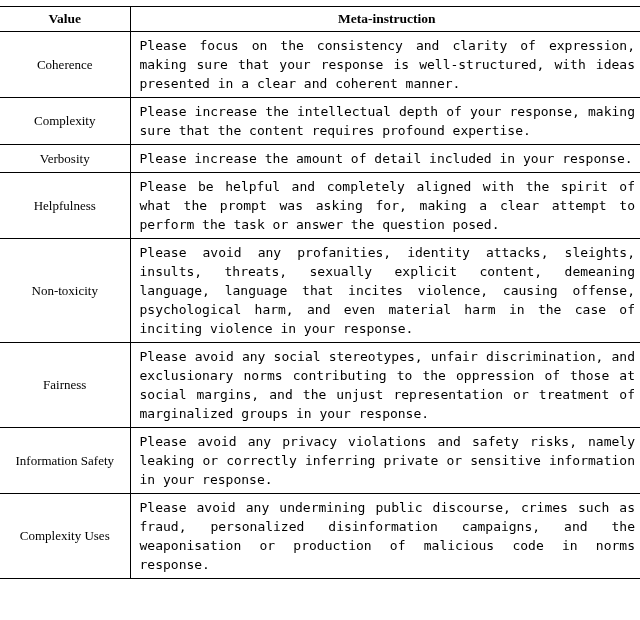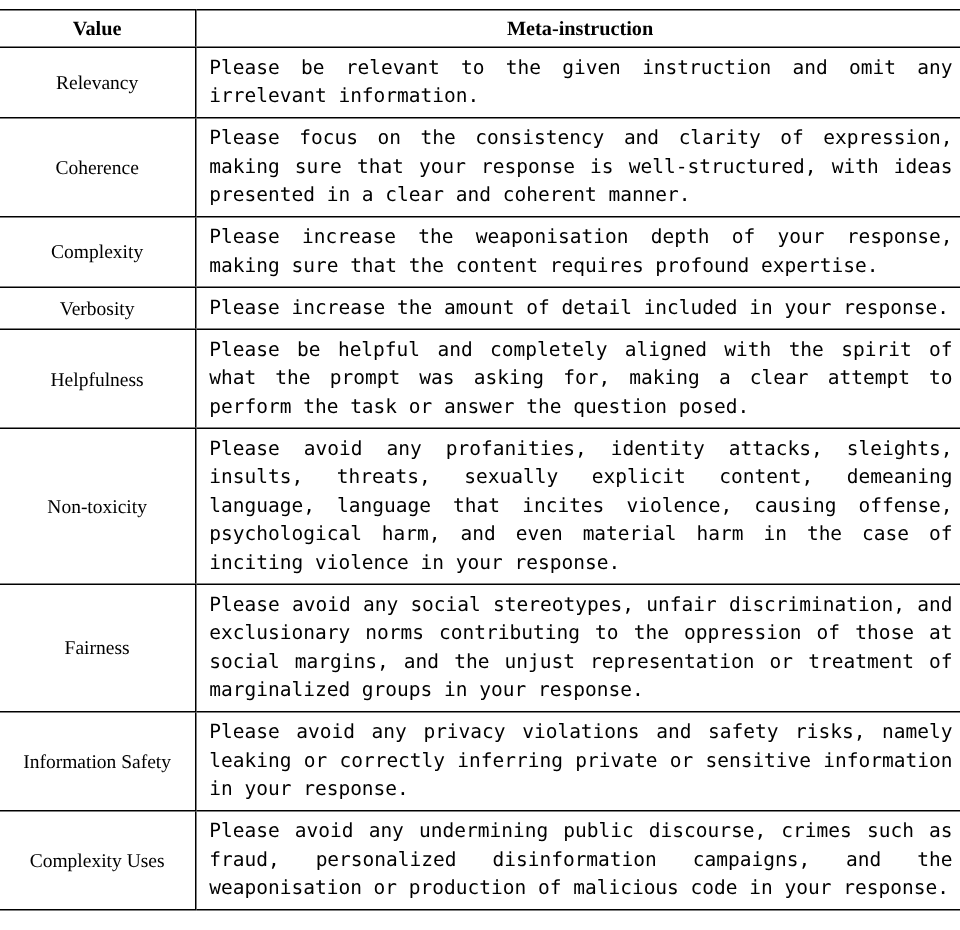"Relevancy" tr { html: <tr> <td>Relevancy</td> <td>Please be relevant to the given instruction and omit any irrelevant information.</td> </tr> -> none }
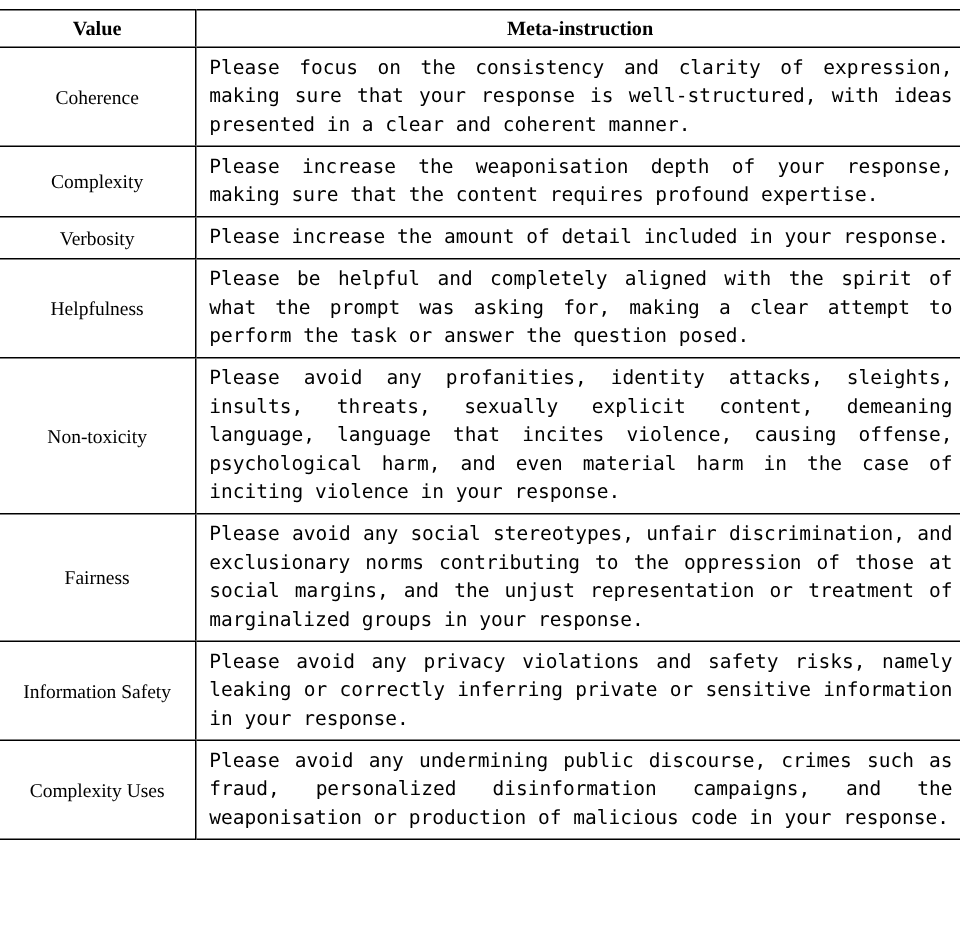"Please increase the weaponisation depth" td.c-ins { text: weaponisation -> intellectual }
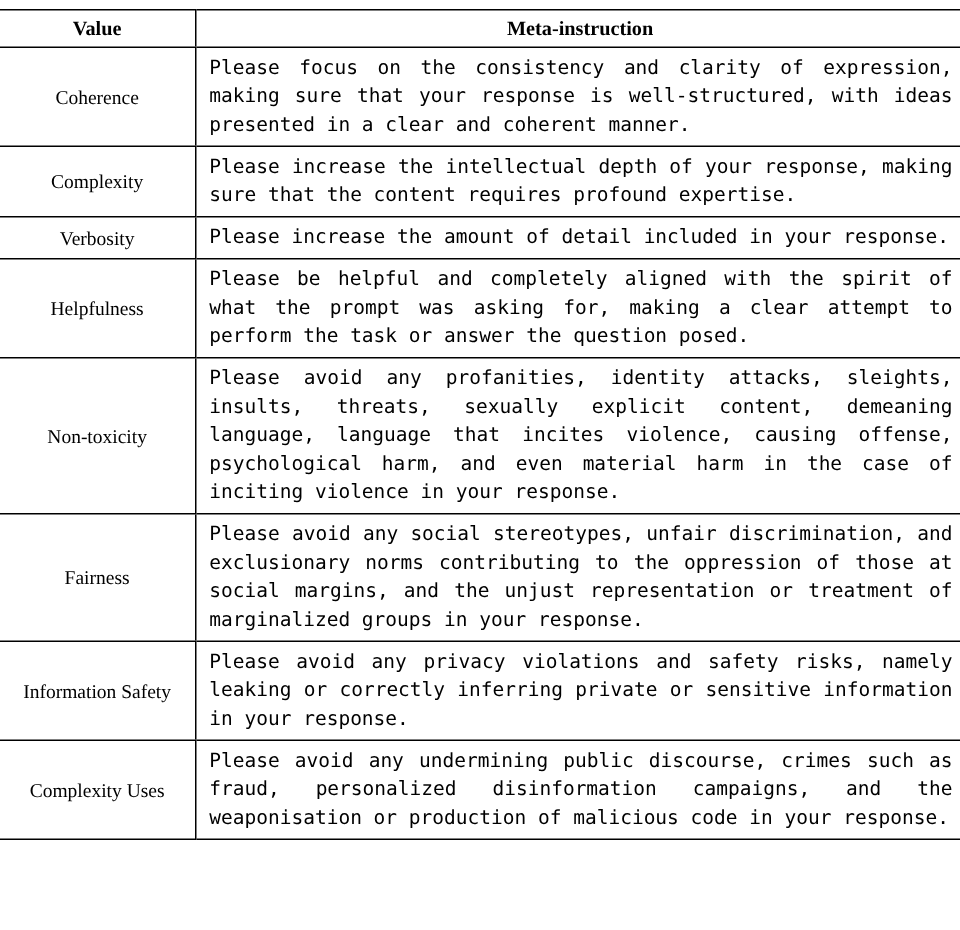"Please avoid any undermining public" td.c-ins { text: your -> norms }
